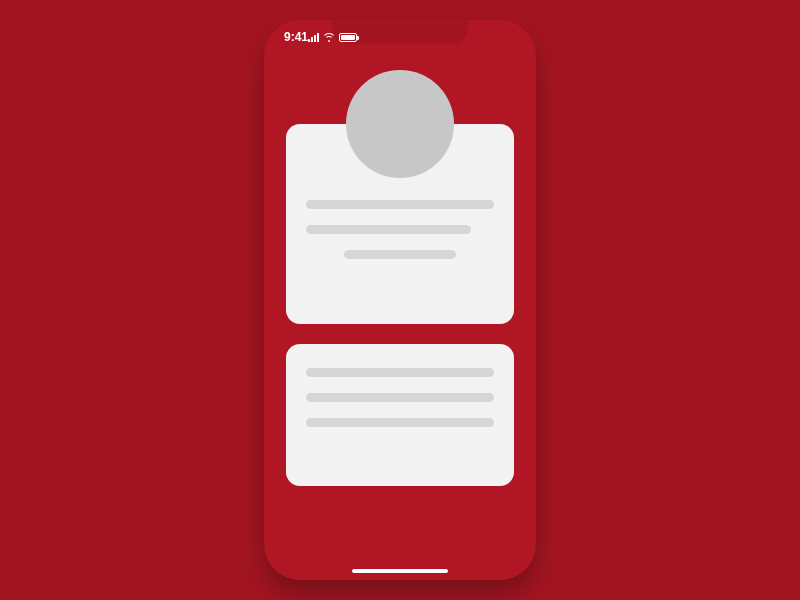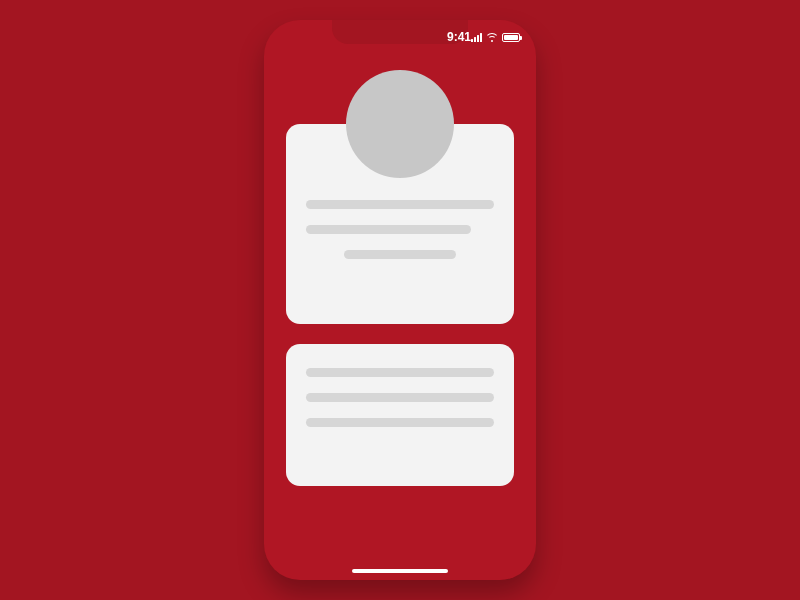"9:41" .status-bar { justify-content: flex-end -> flex-start }
